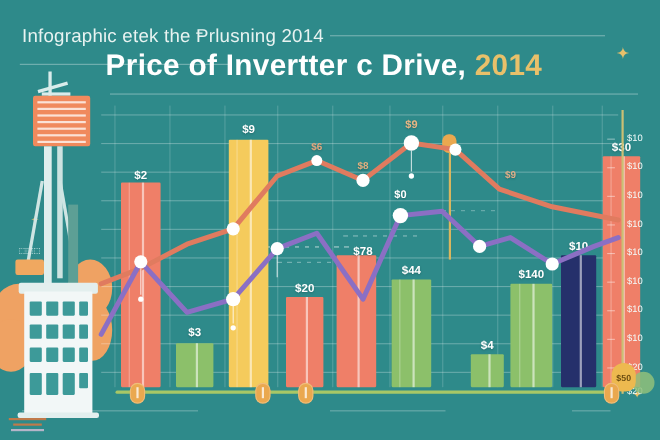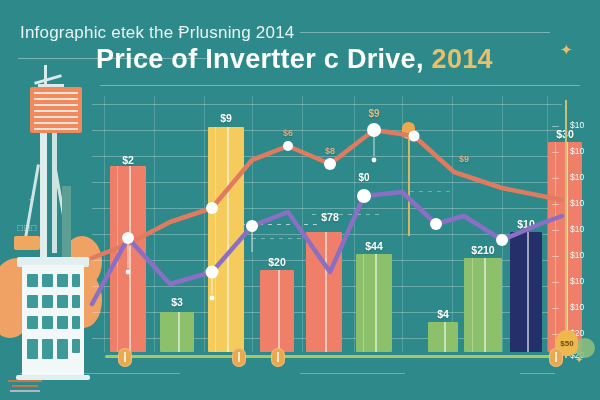"$78" div.barlabel { top: 115px -> 127px }
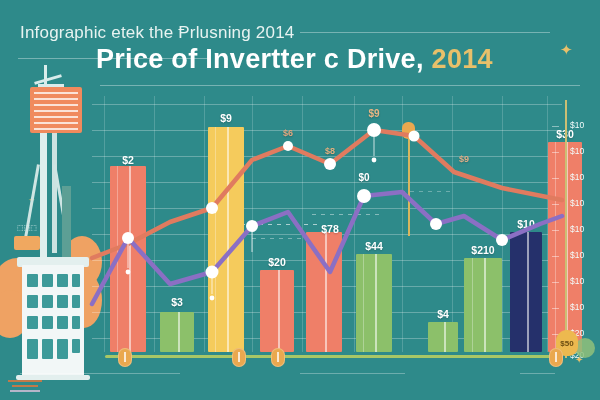"$210" div.barlabel { text: $210 -> $140 }
